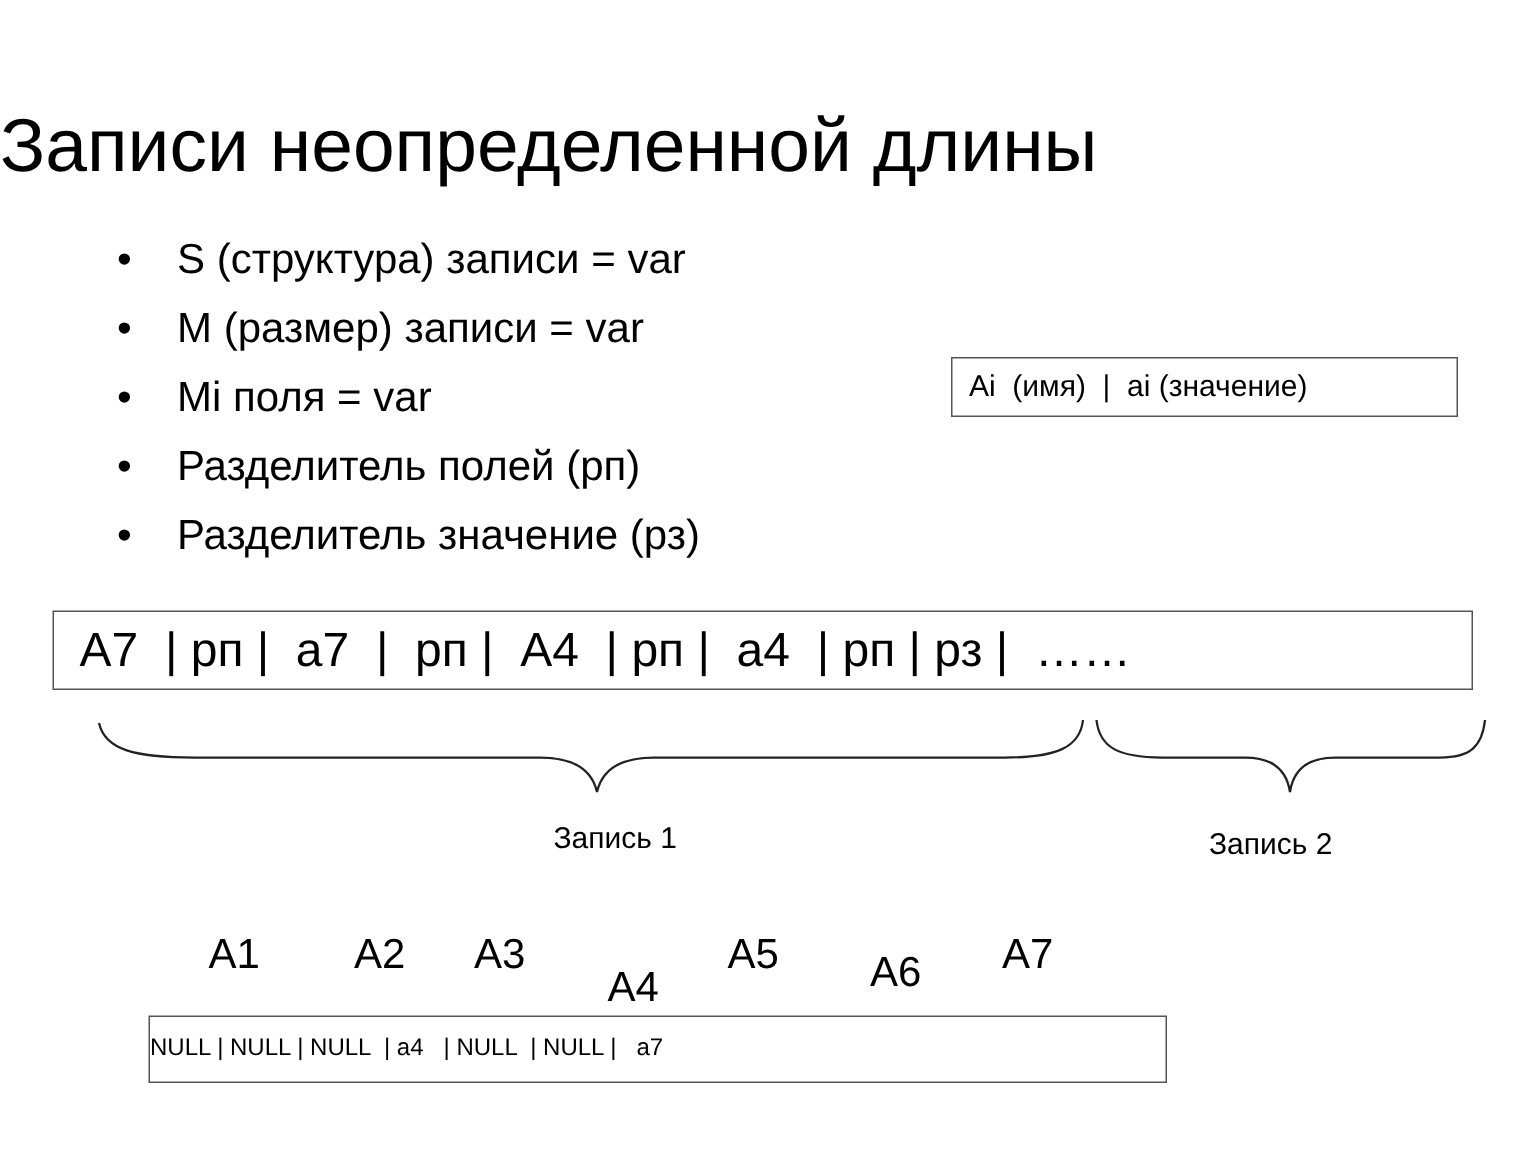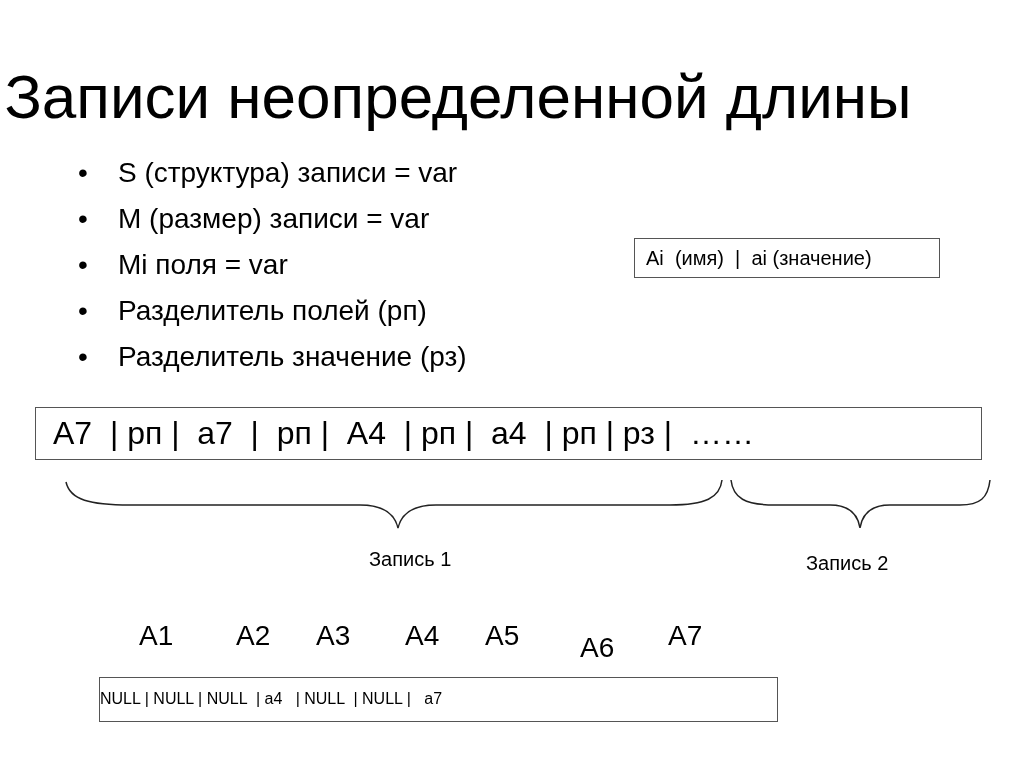"Записи неопределенной длины" .title { font-size: 62px -> 50px; text-align: center -> left }
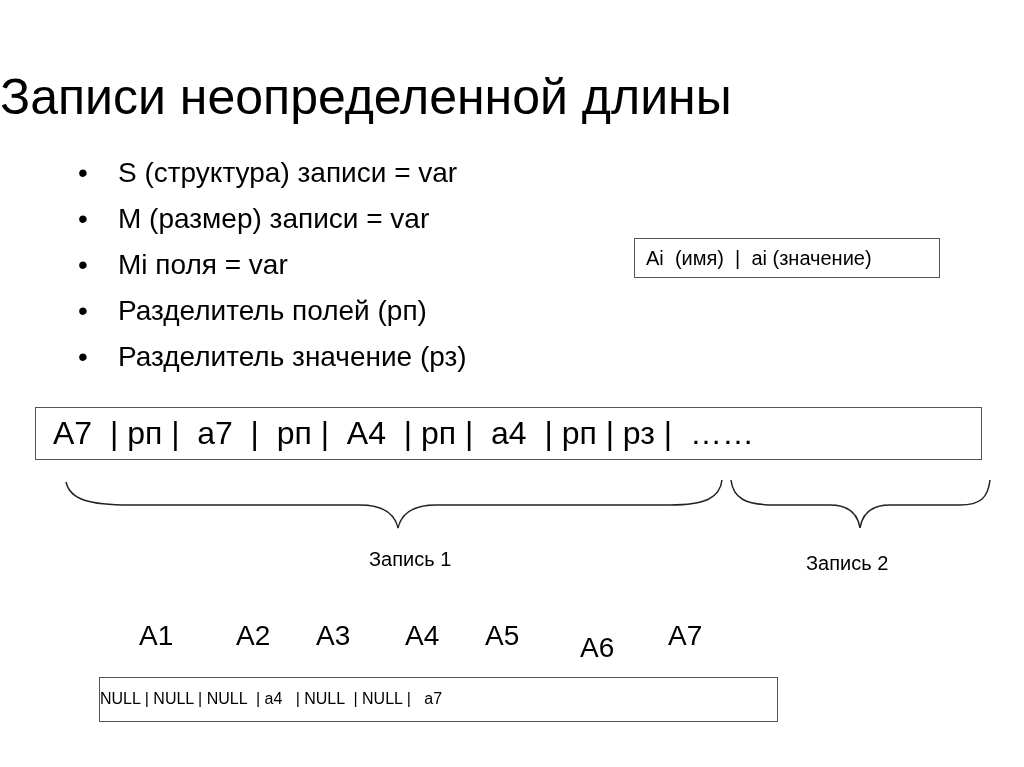"Ai (имя) | ai (значение)" .legend-box { width: 306px -> 338px }
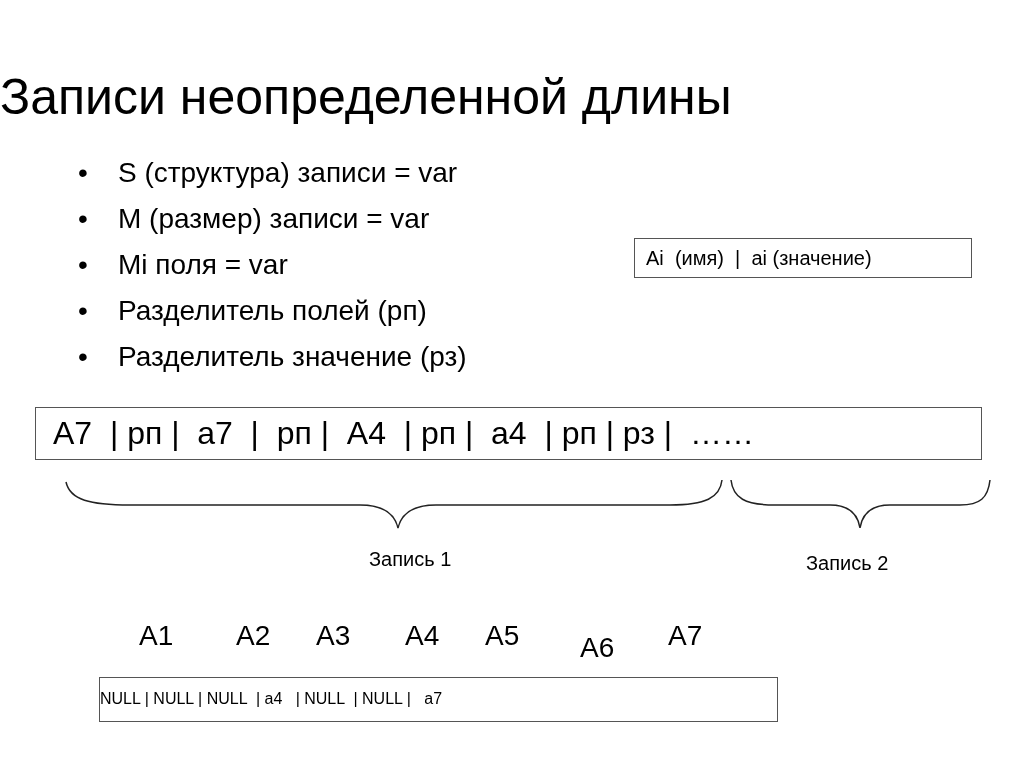"A4" div.col-head { margin-top: none -> 22px }
